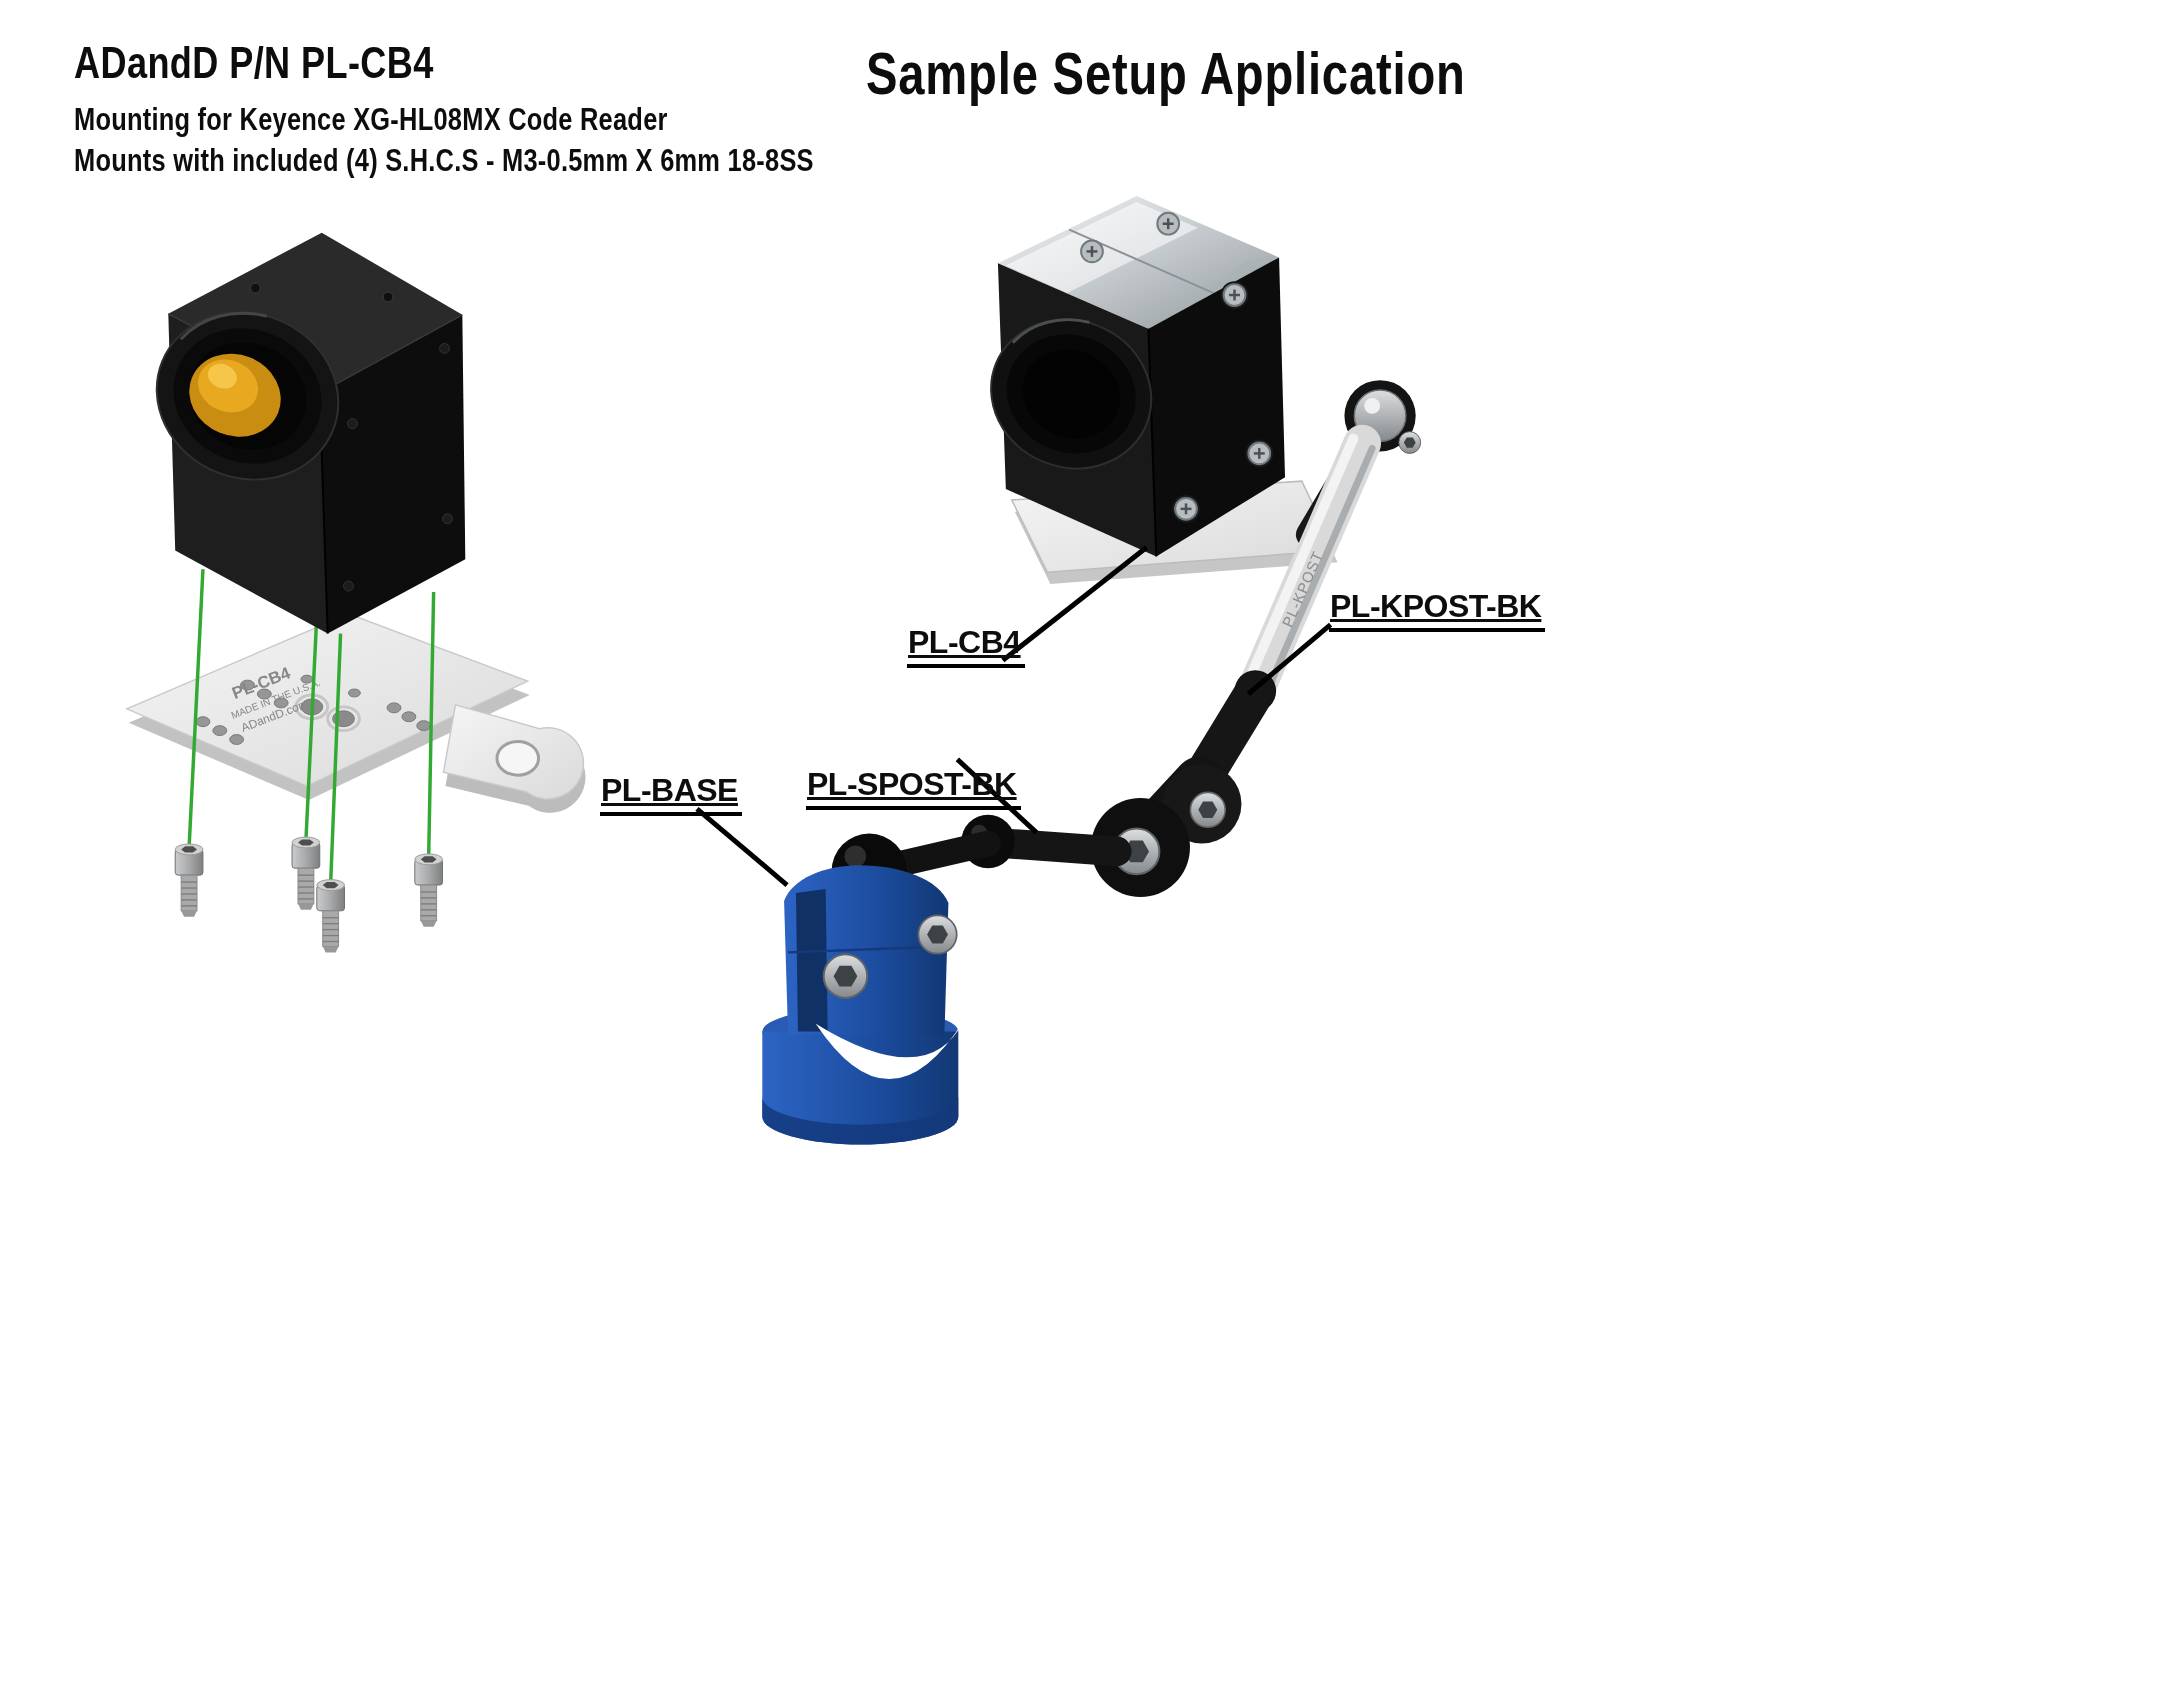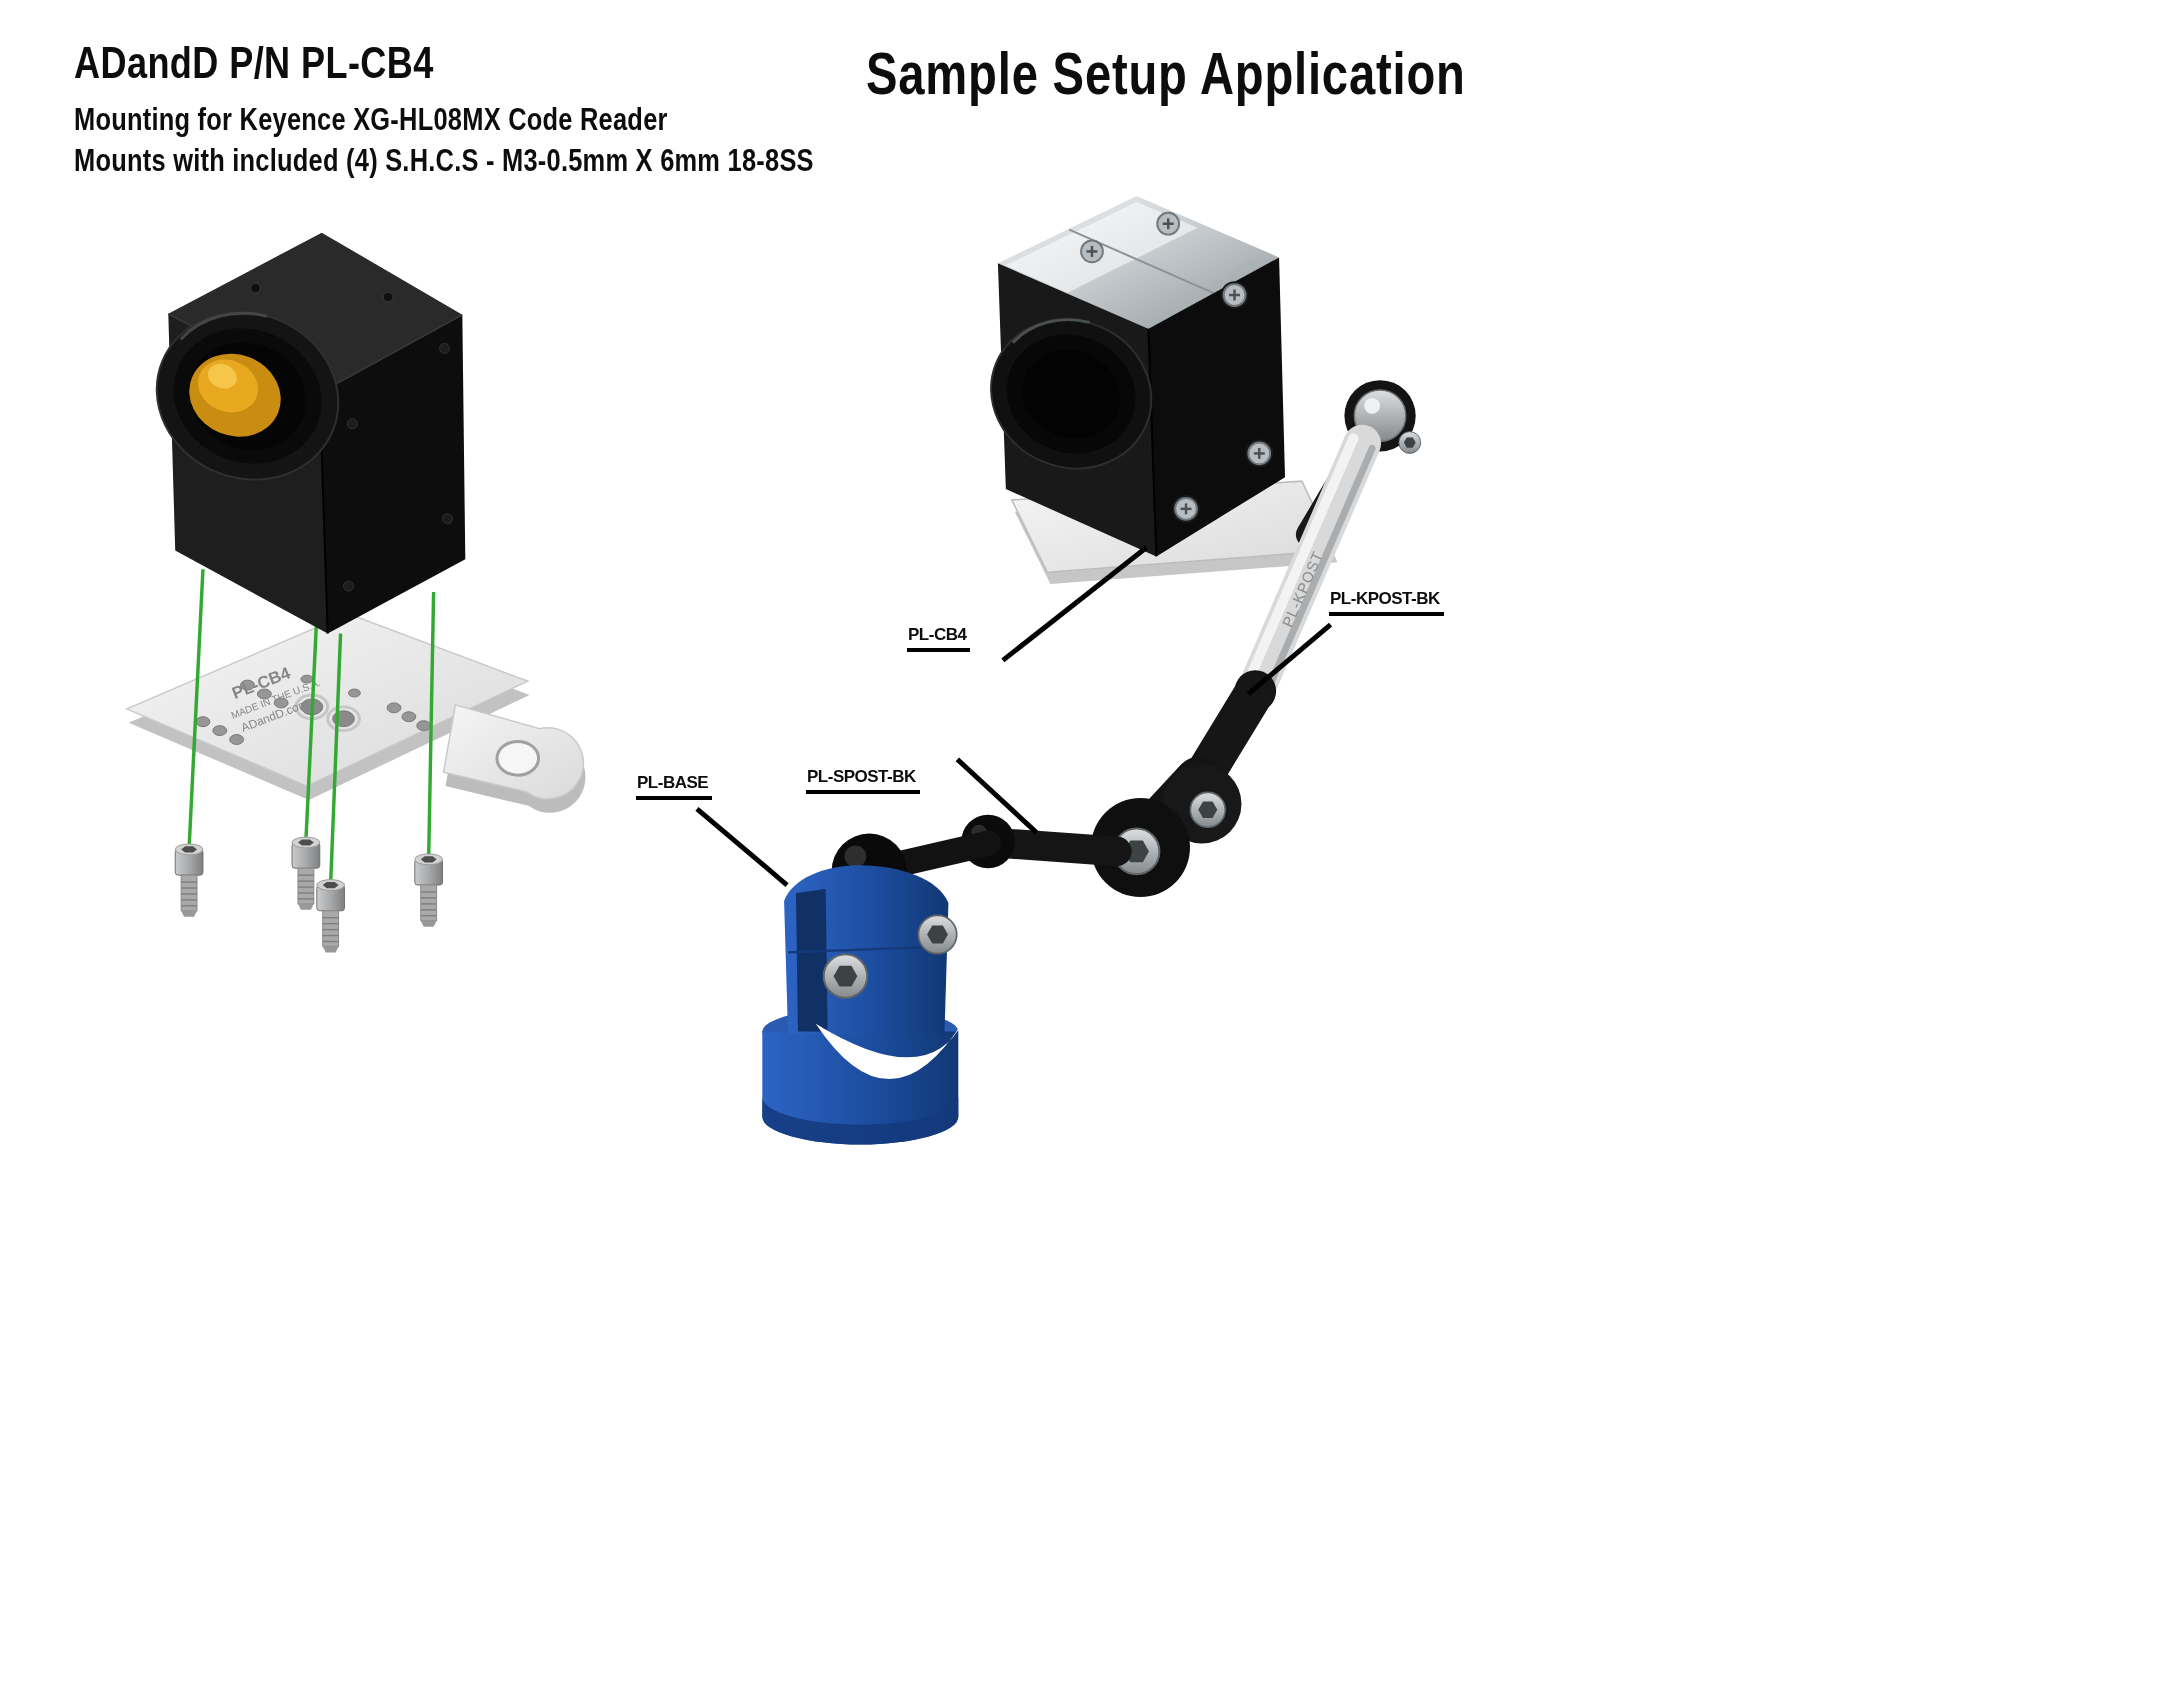"PL-KPOST-BK" .callout { font-size: 17px -> 32px; text-decoration: none -> underline }
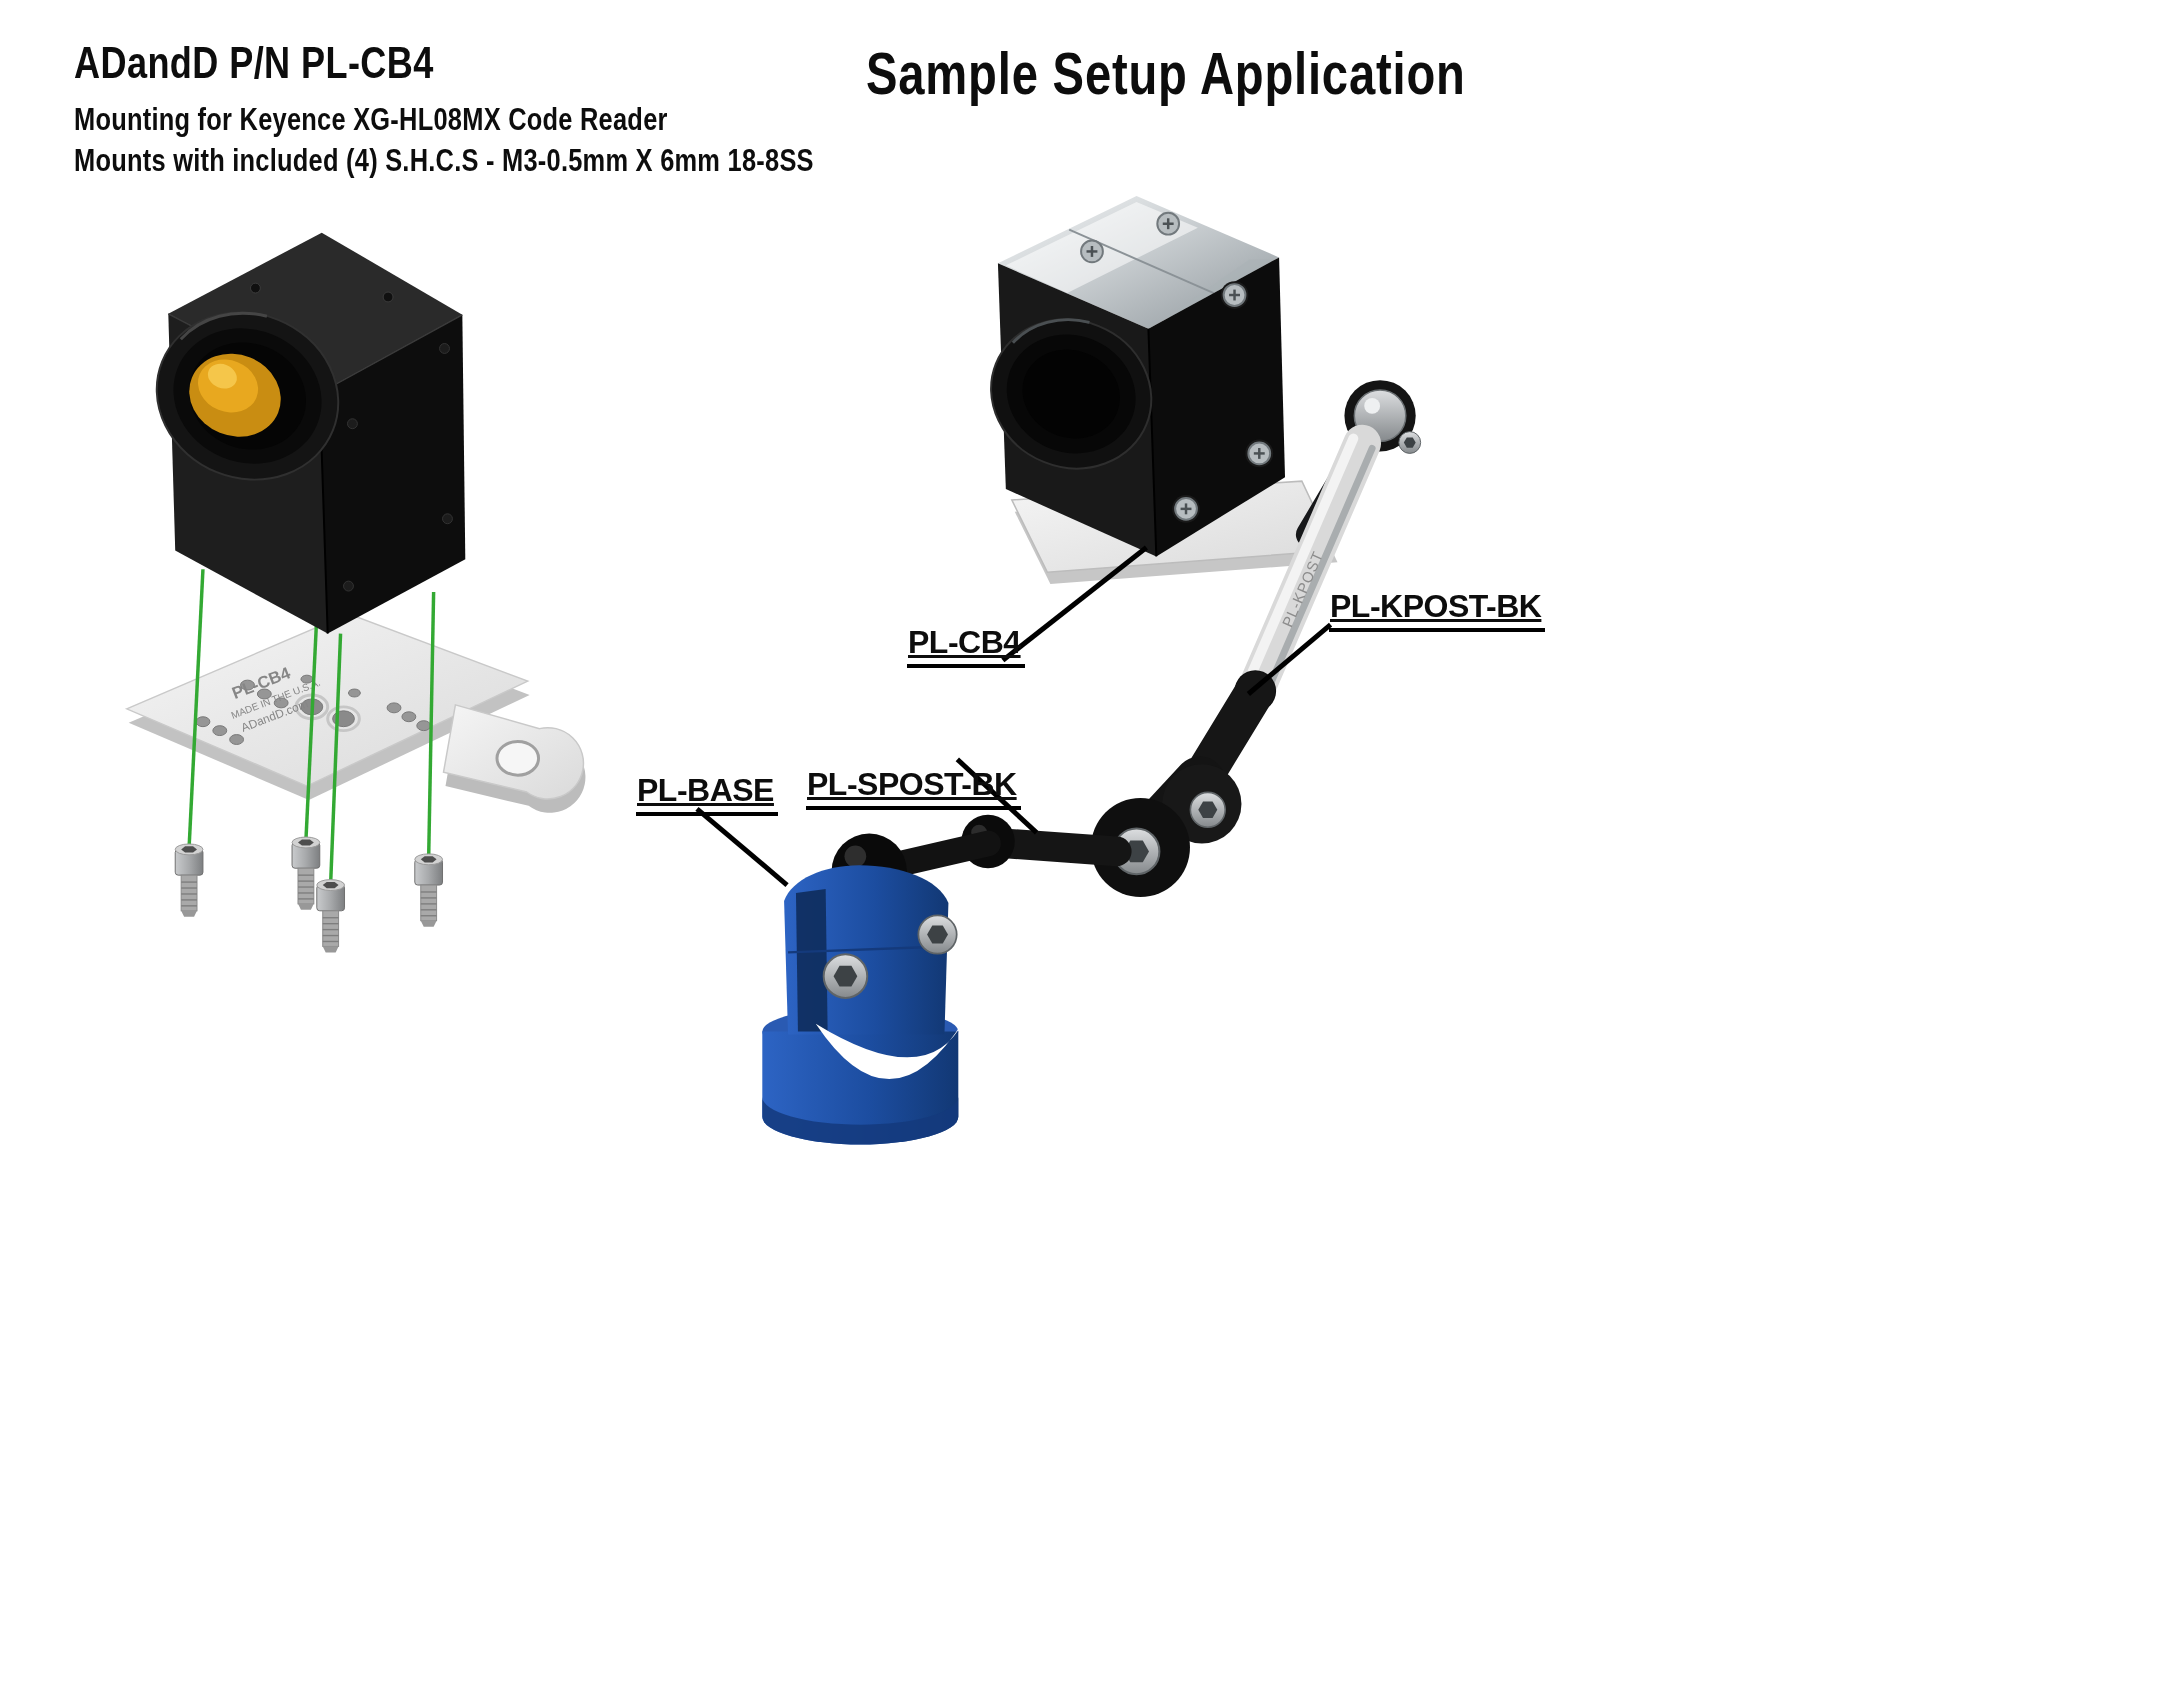"PL-BASE" .callout-base { left: 636px -> 600px }
